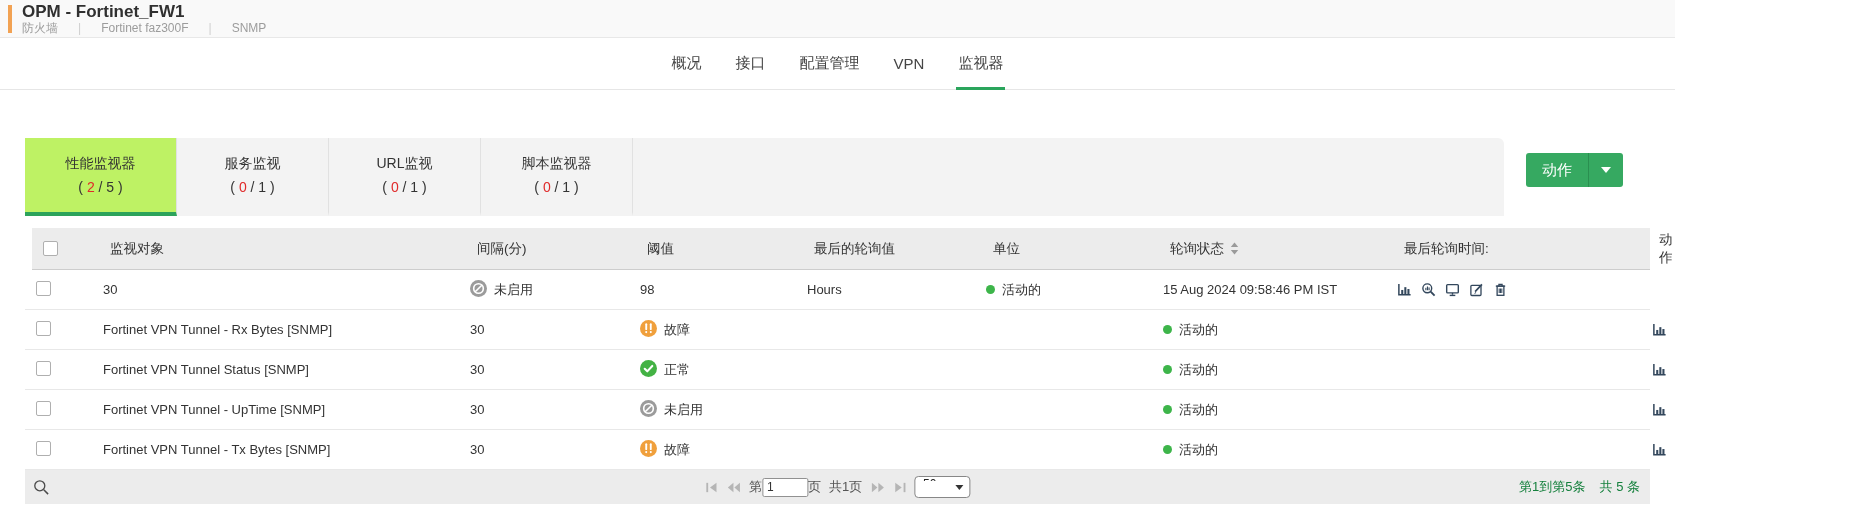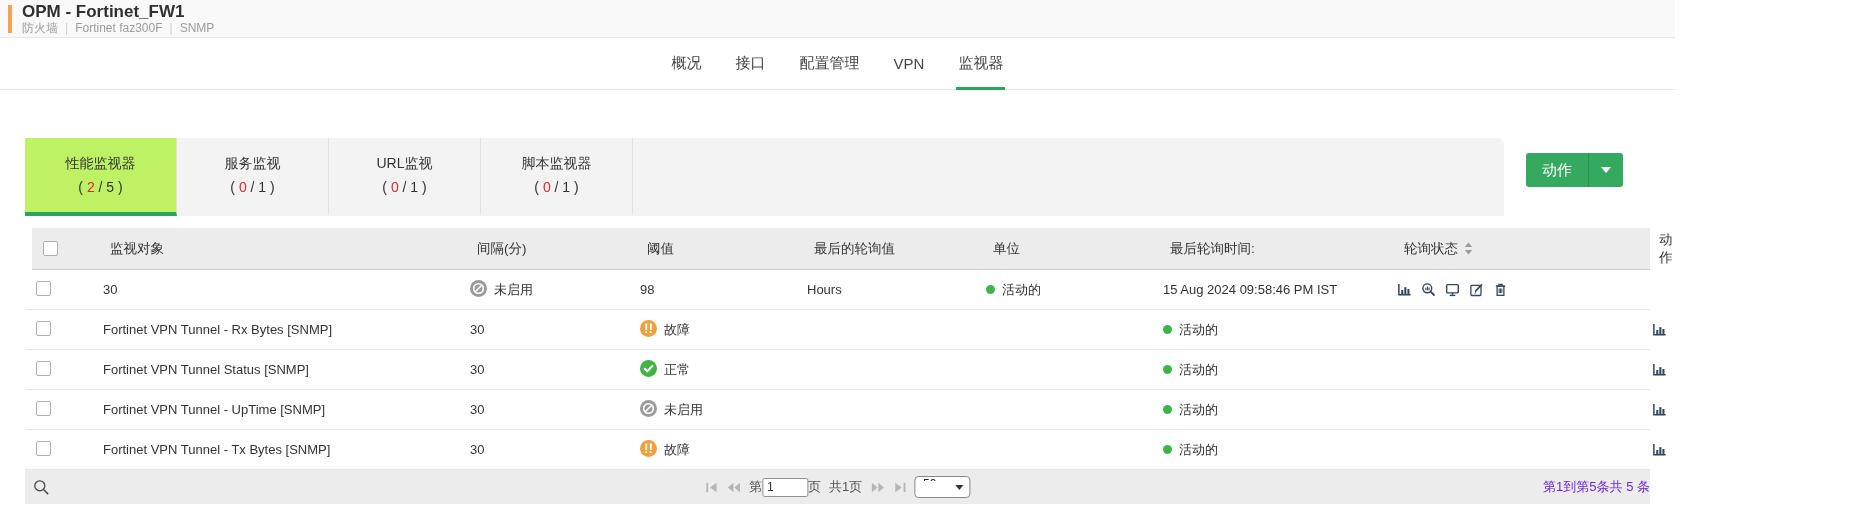"防火墙" .dev-meta { gap: 7px -> 20px }
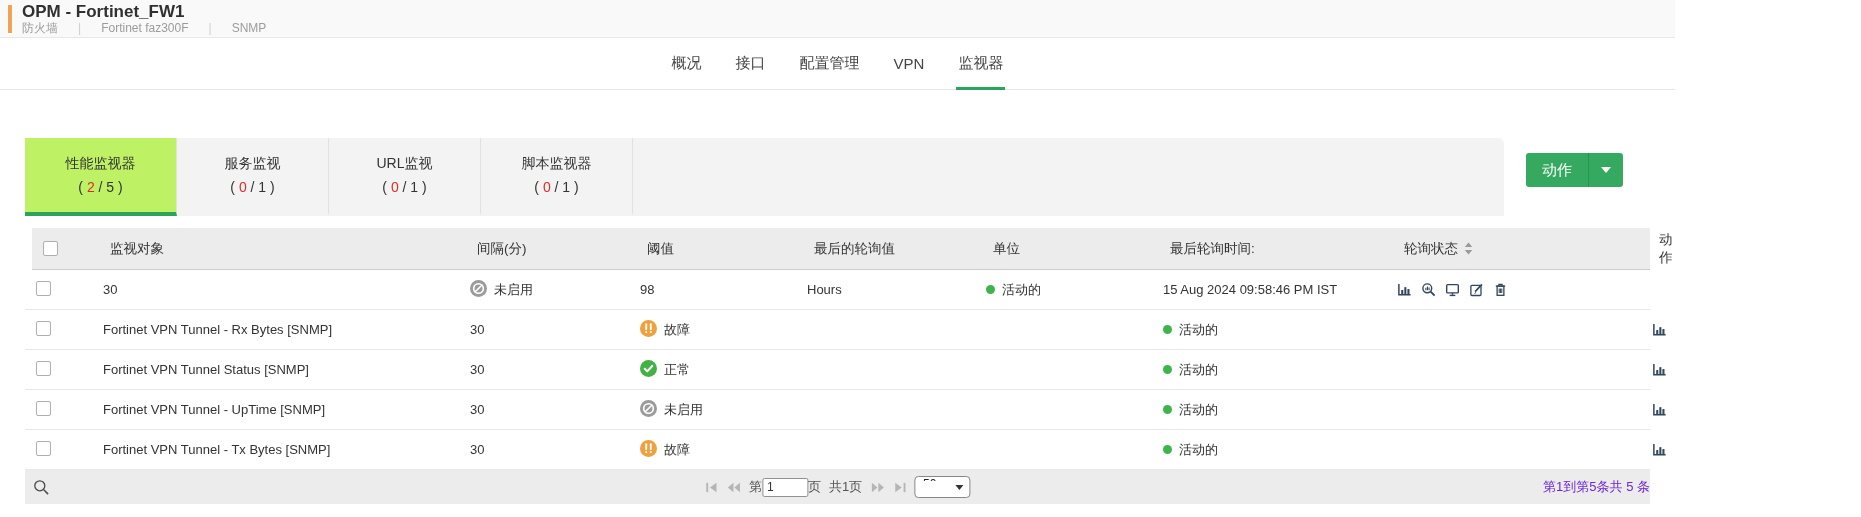"最后轮询时间:" div.hcell { order: before "轮询状态" -> after "轮询状态" }
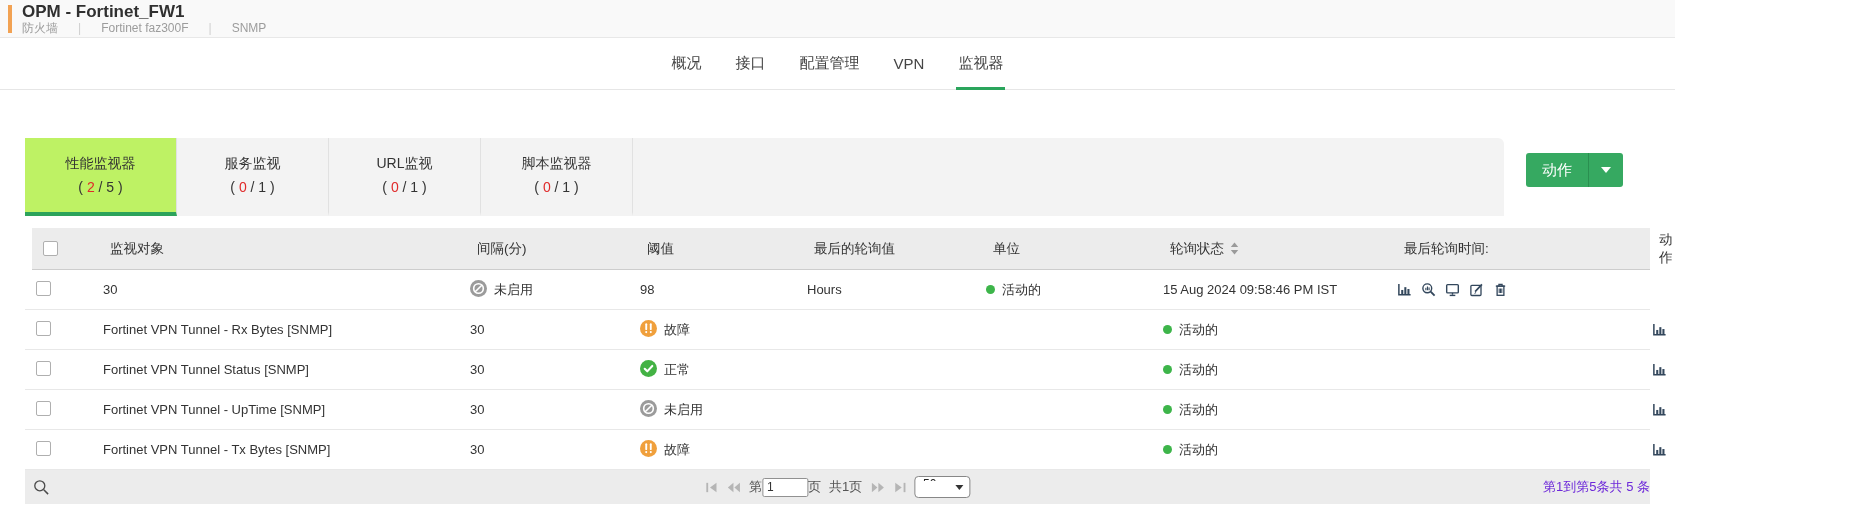"第1到第5条" .summary { color: #6d28d9 -> #15803d; gap: none -> 14px; margin-right: none -> 10px }
